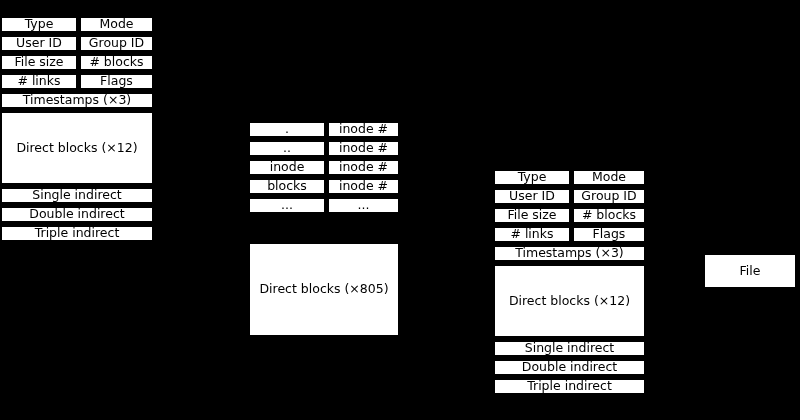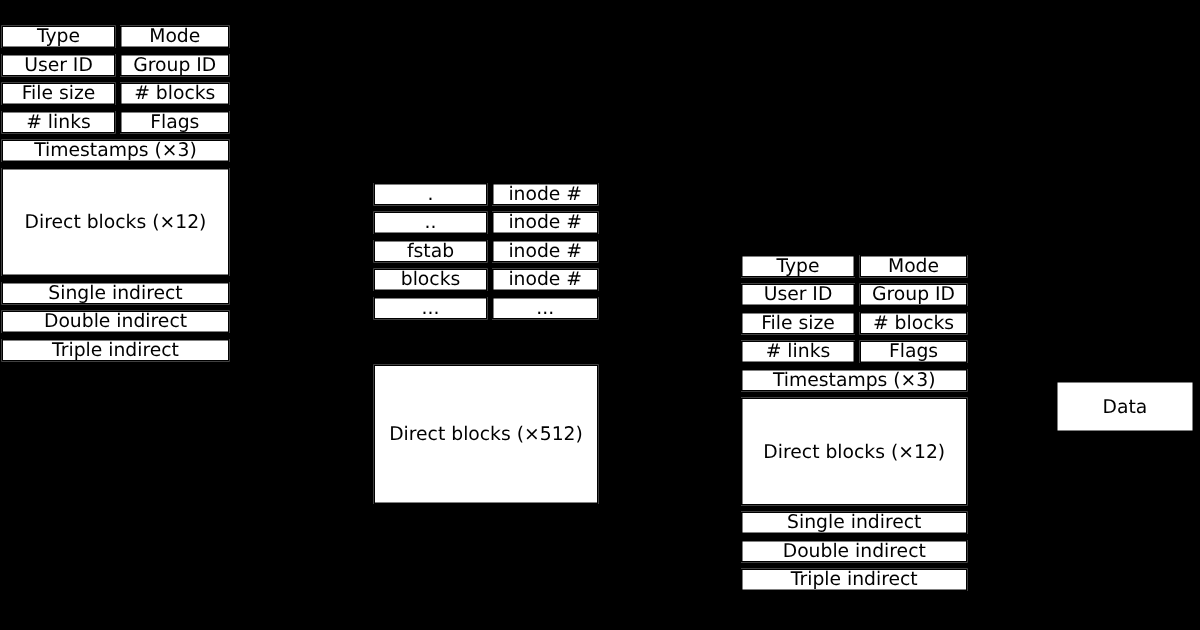"fstab" div.cell { text: fstab -> inode }
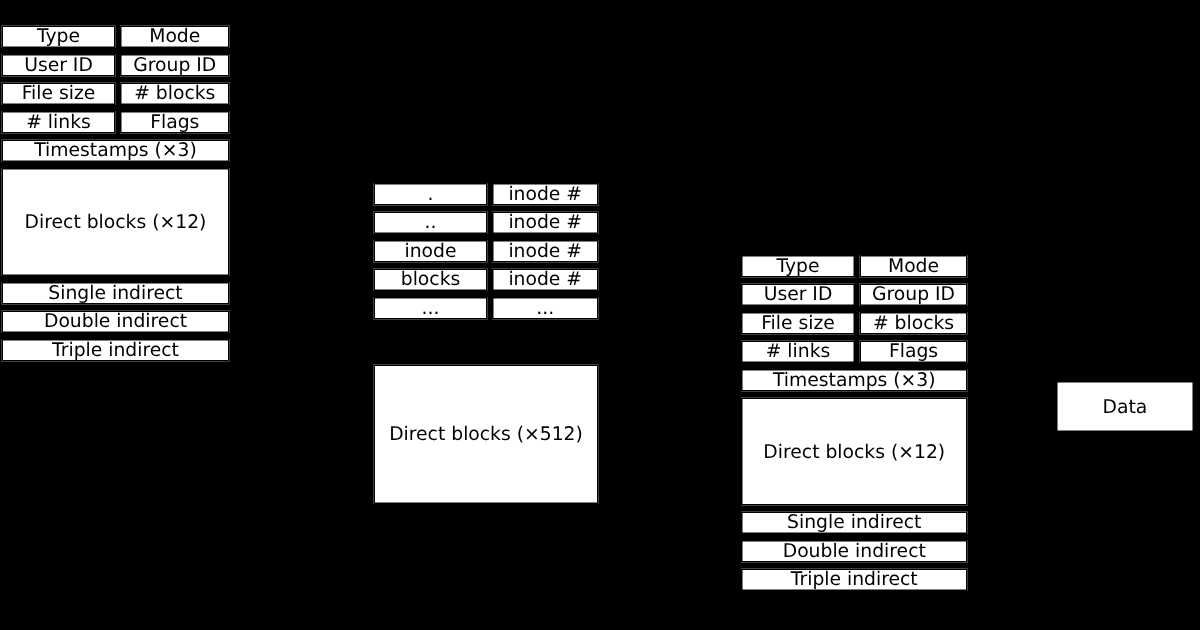"Data" div.box { text: Data -> File }
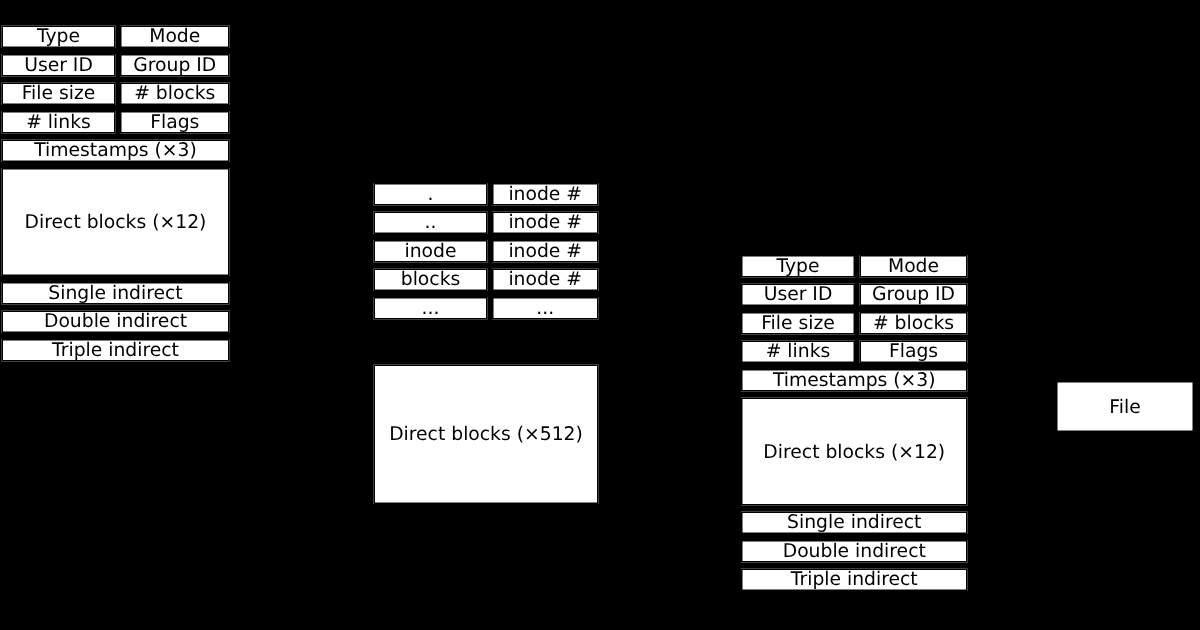"Direct blocks (×512)" div.box { text: 512 -> 805 }
